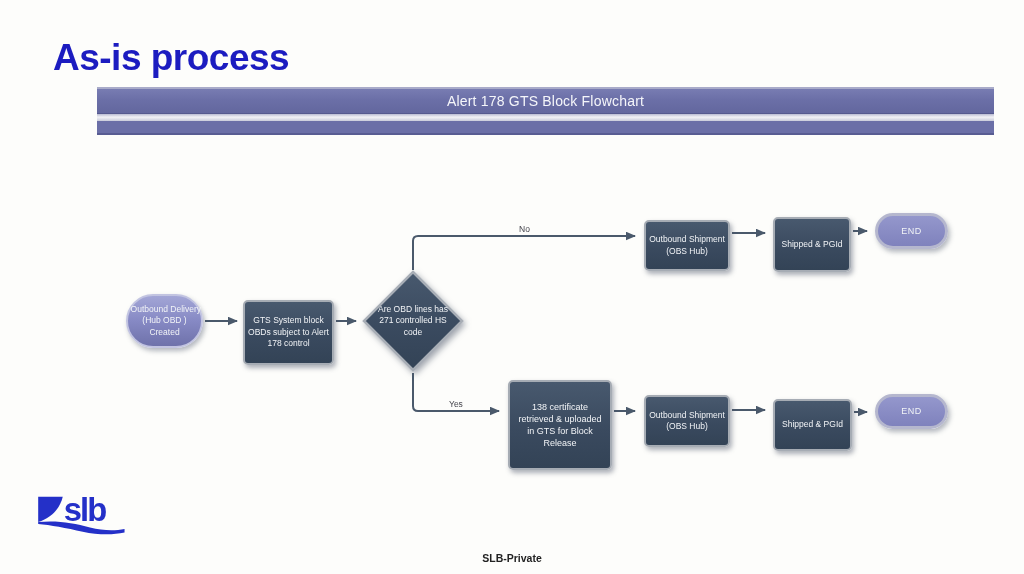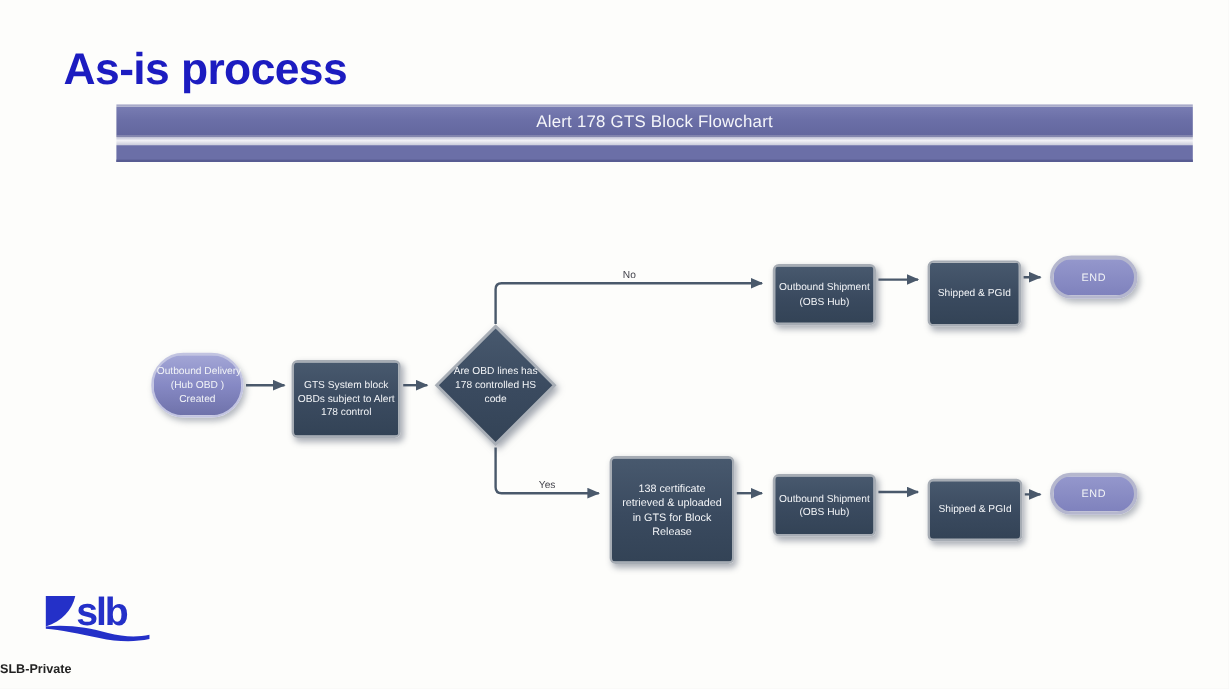"178 controlled HS" span { text: 178 -> 271 }
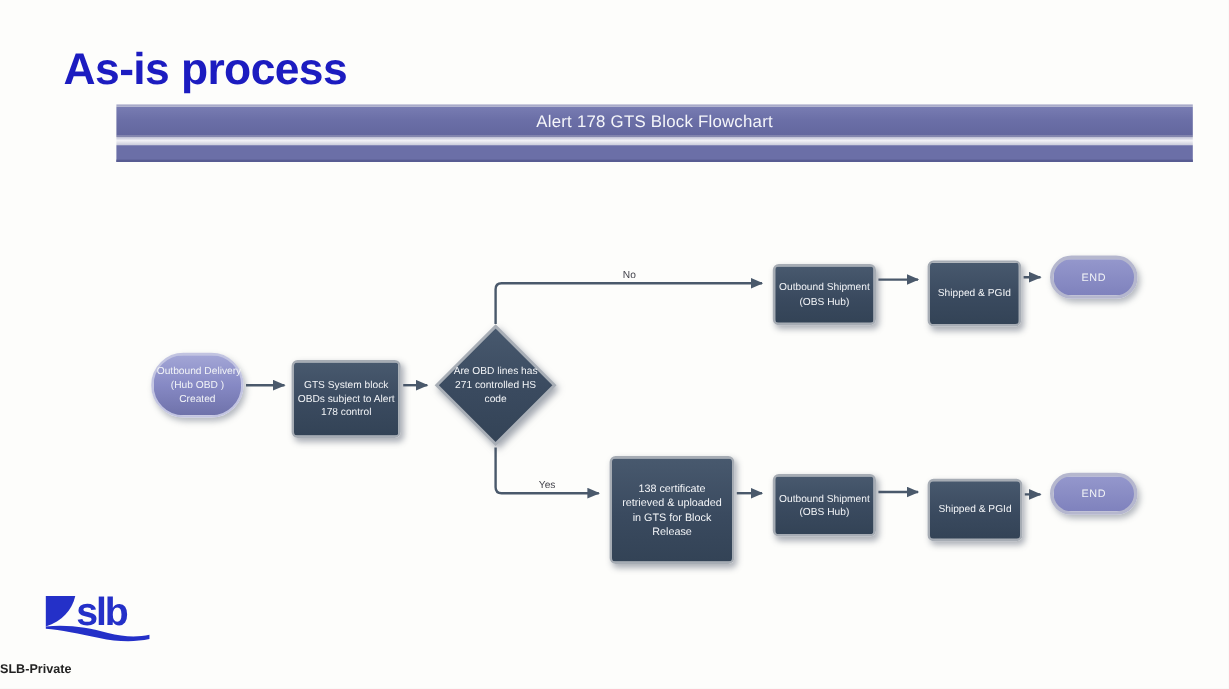"SLB-Private" .footer { text-align: none -> center }
